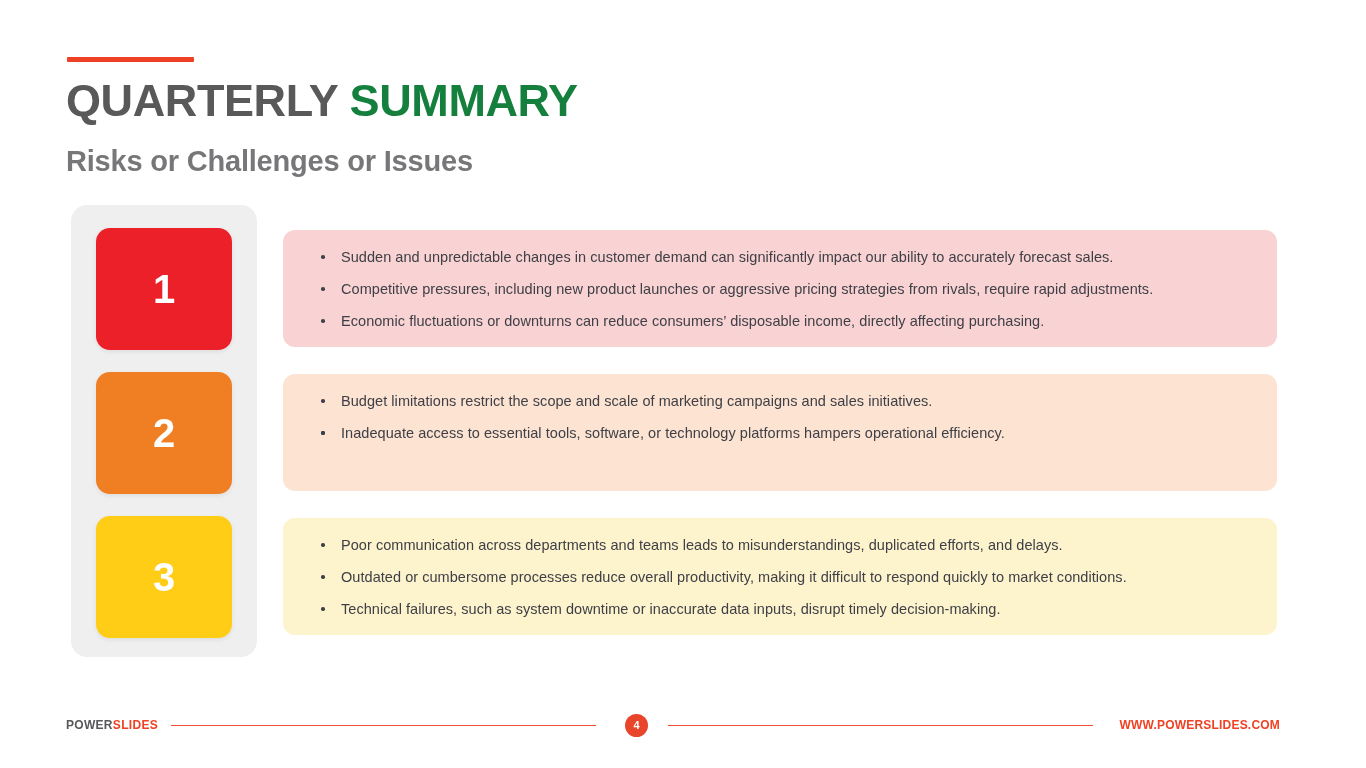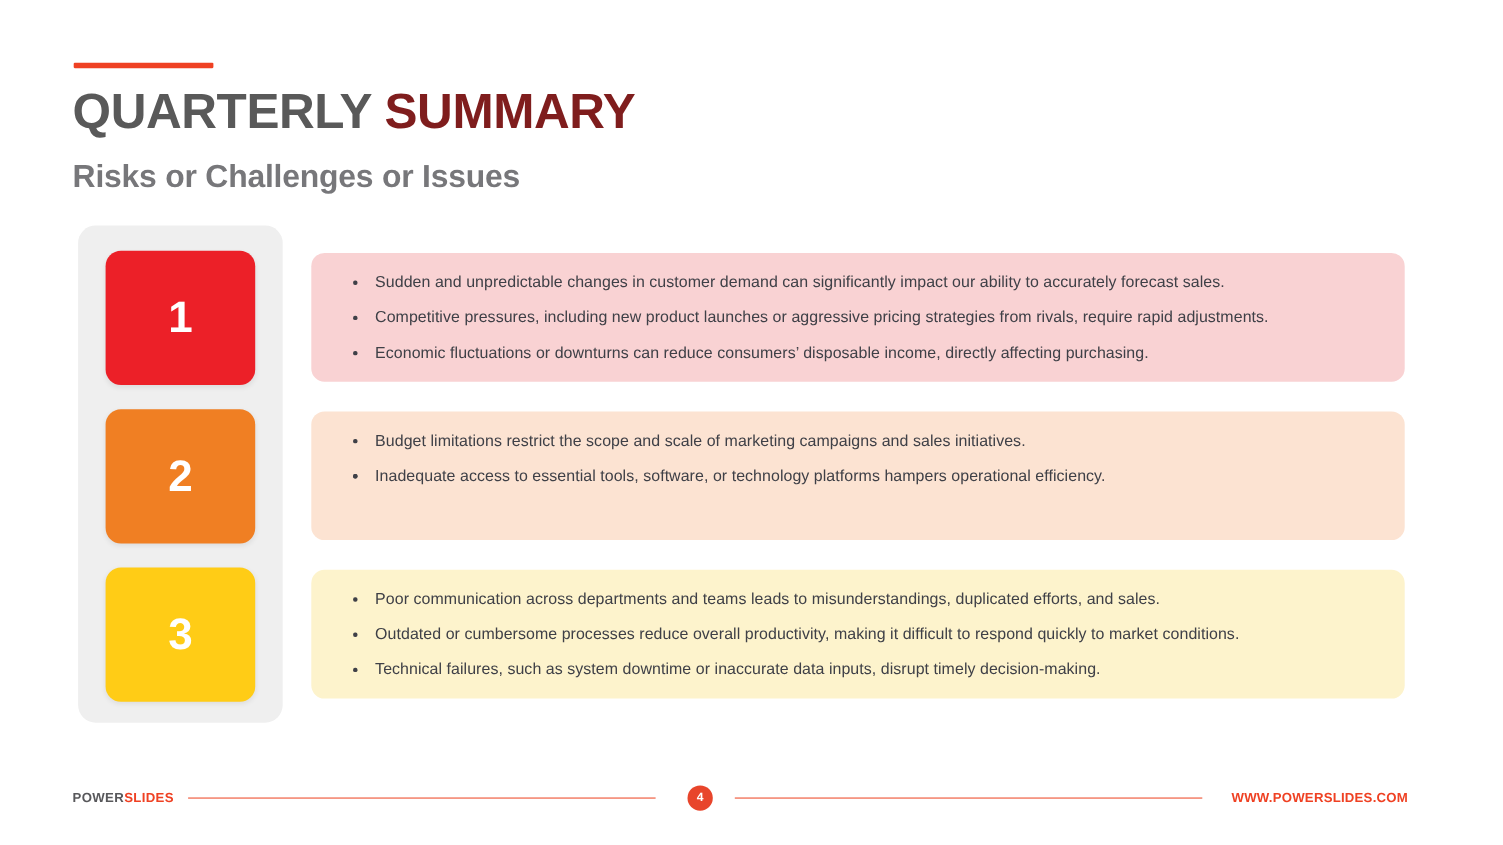"SUMMARY" .title .accent { color: #7f1d1d -> #15803d }
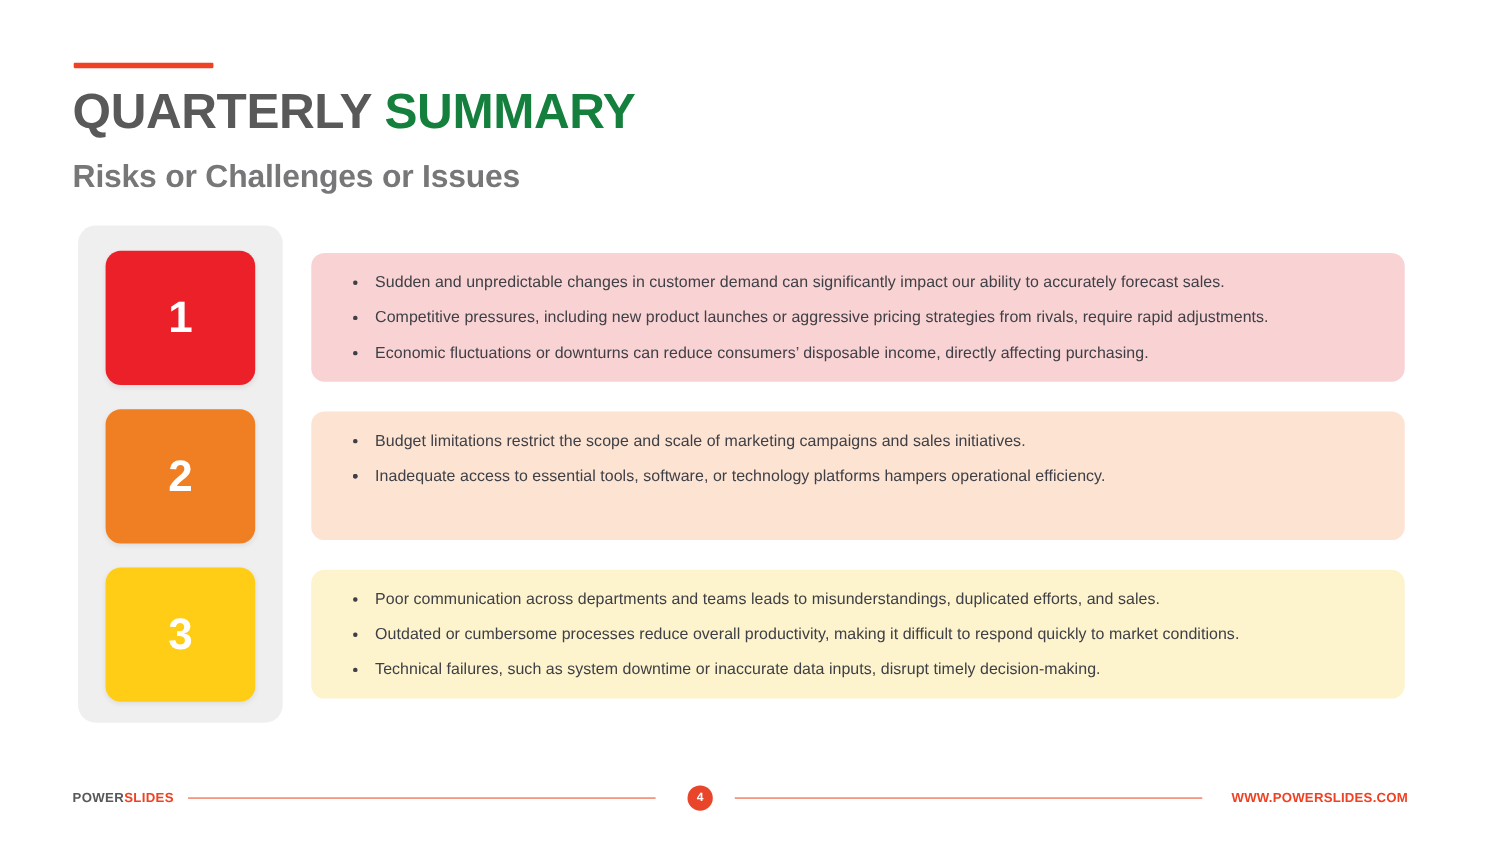"Poor communication across departments" span { text: sales -> delays }
